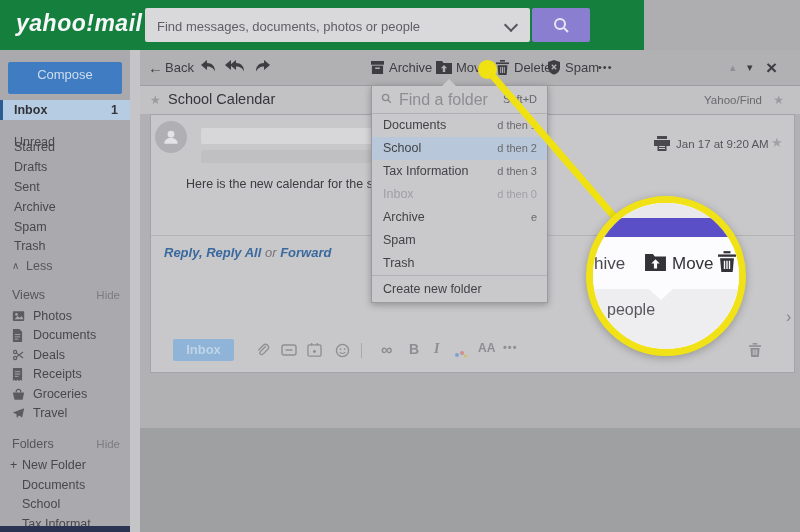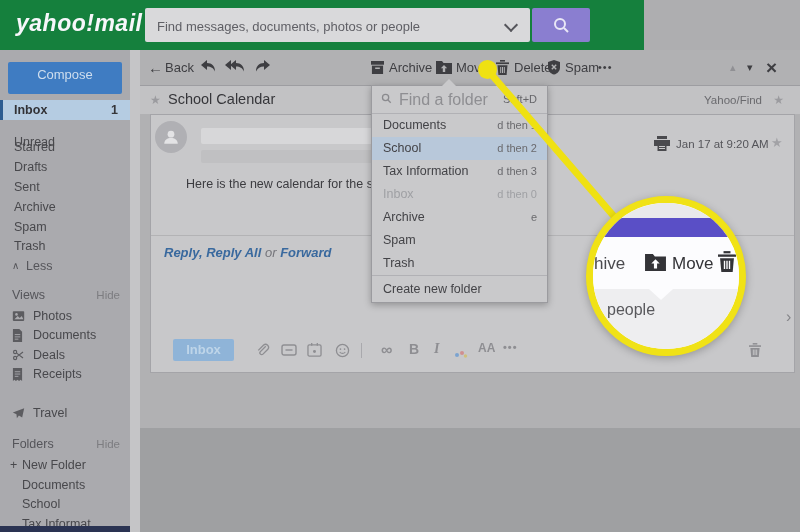"Groceries" div.abs { html: none -> <div> <span> <svg> <path></path> <path></path> </svg> </span> <span>Groceries</span> </div> }
